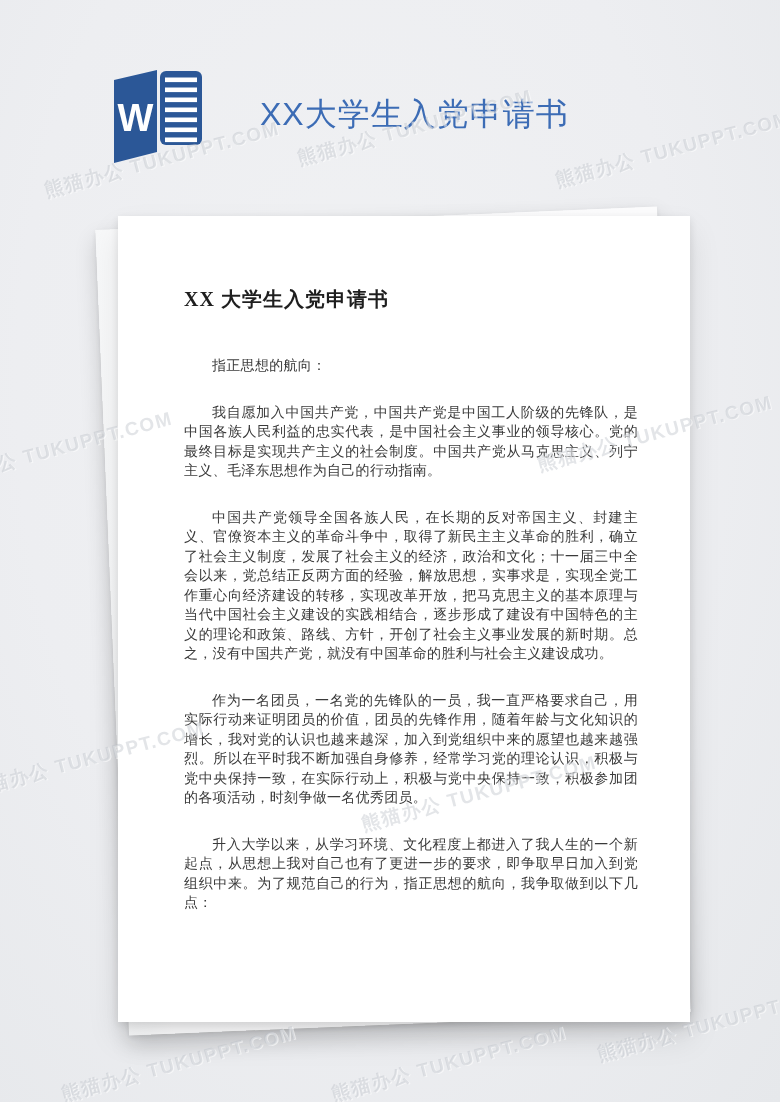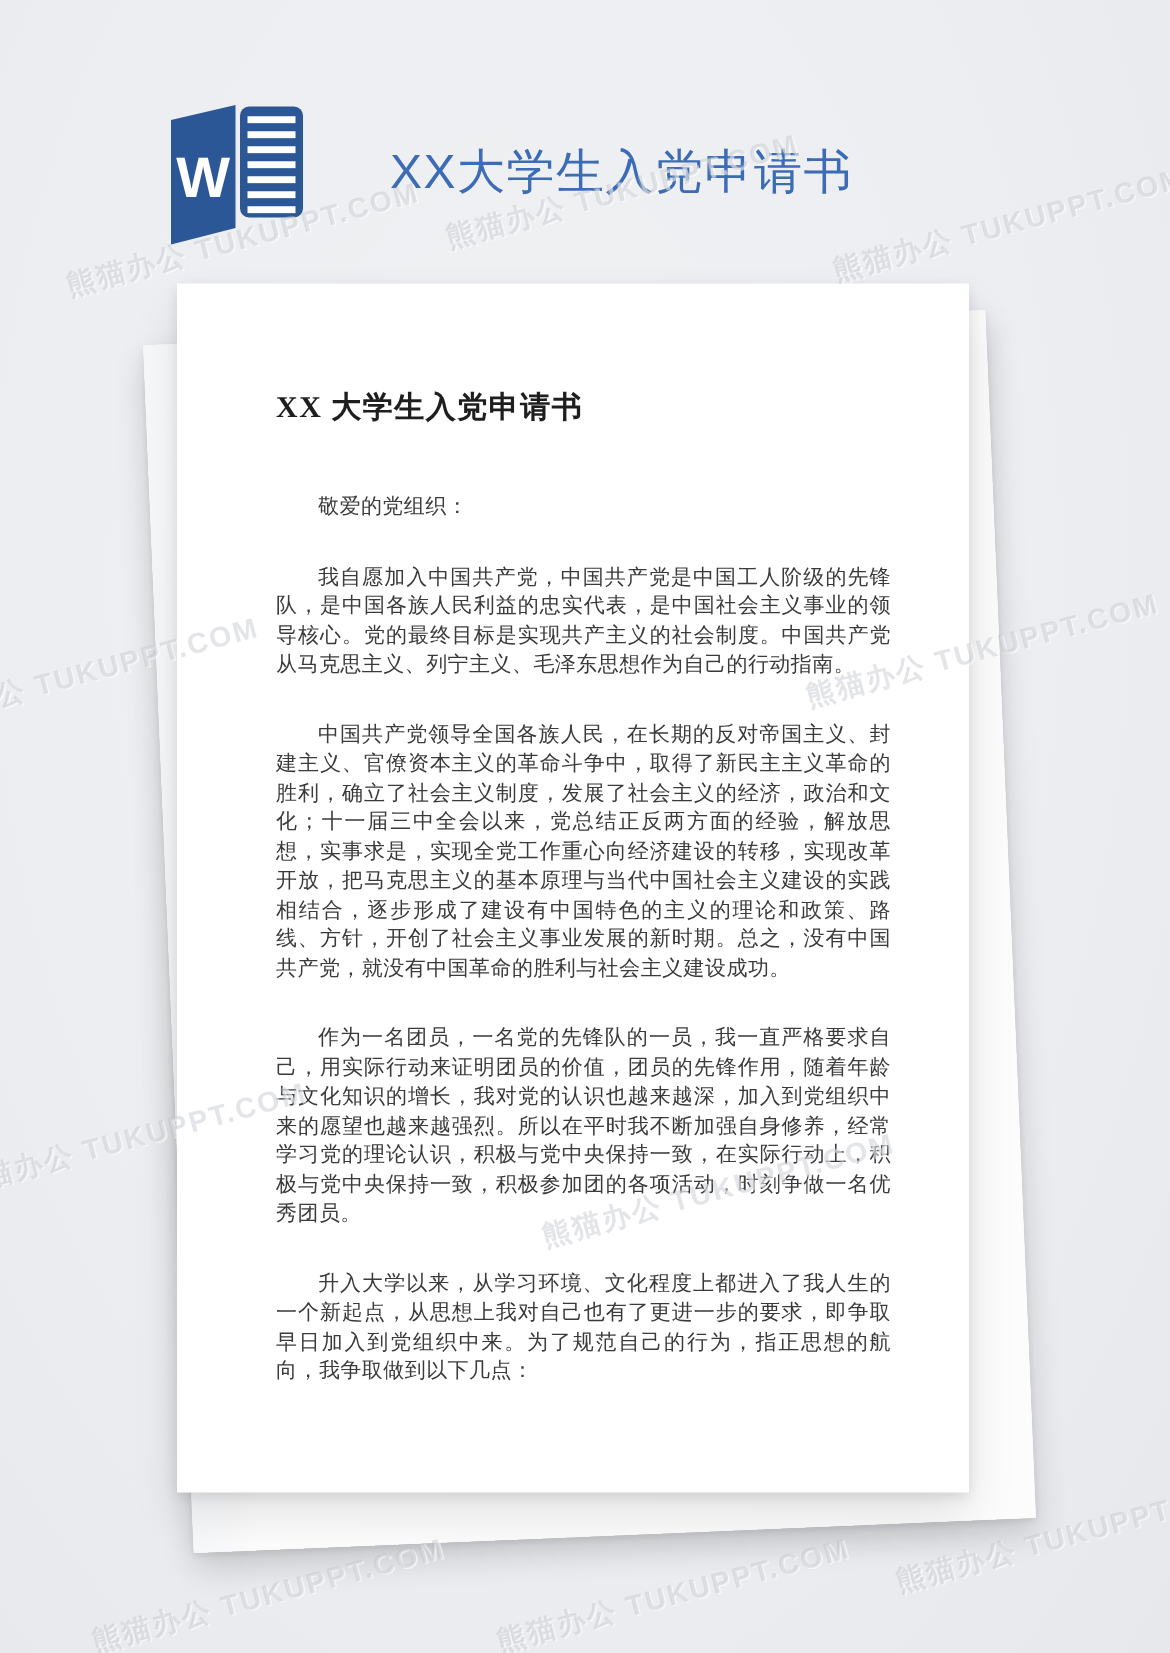"XX 大学生入党申请书" .doc-page { top: 189px -> 216px; width: 528px -> 572px }
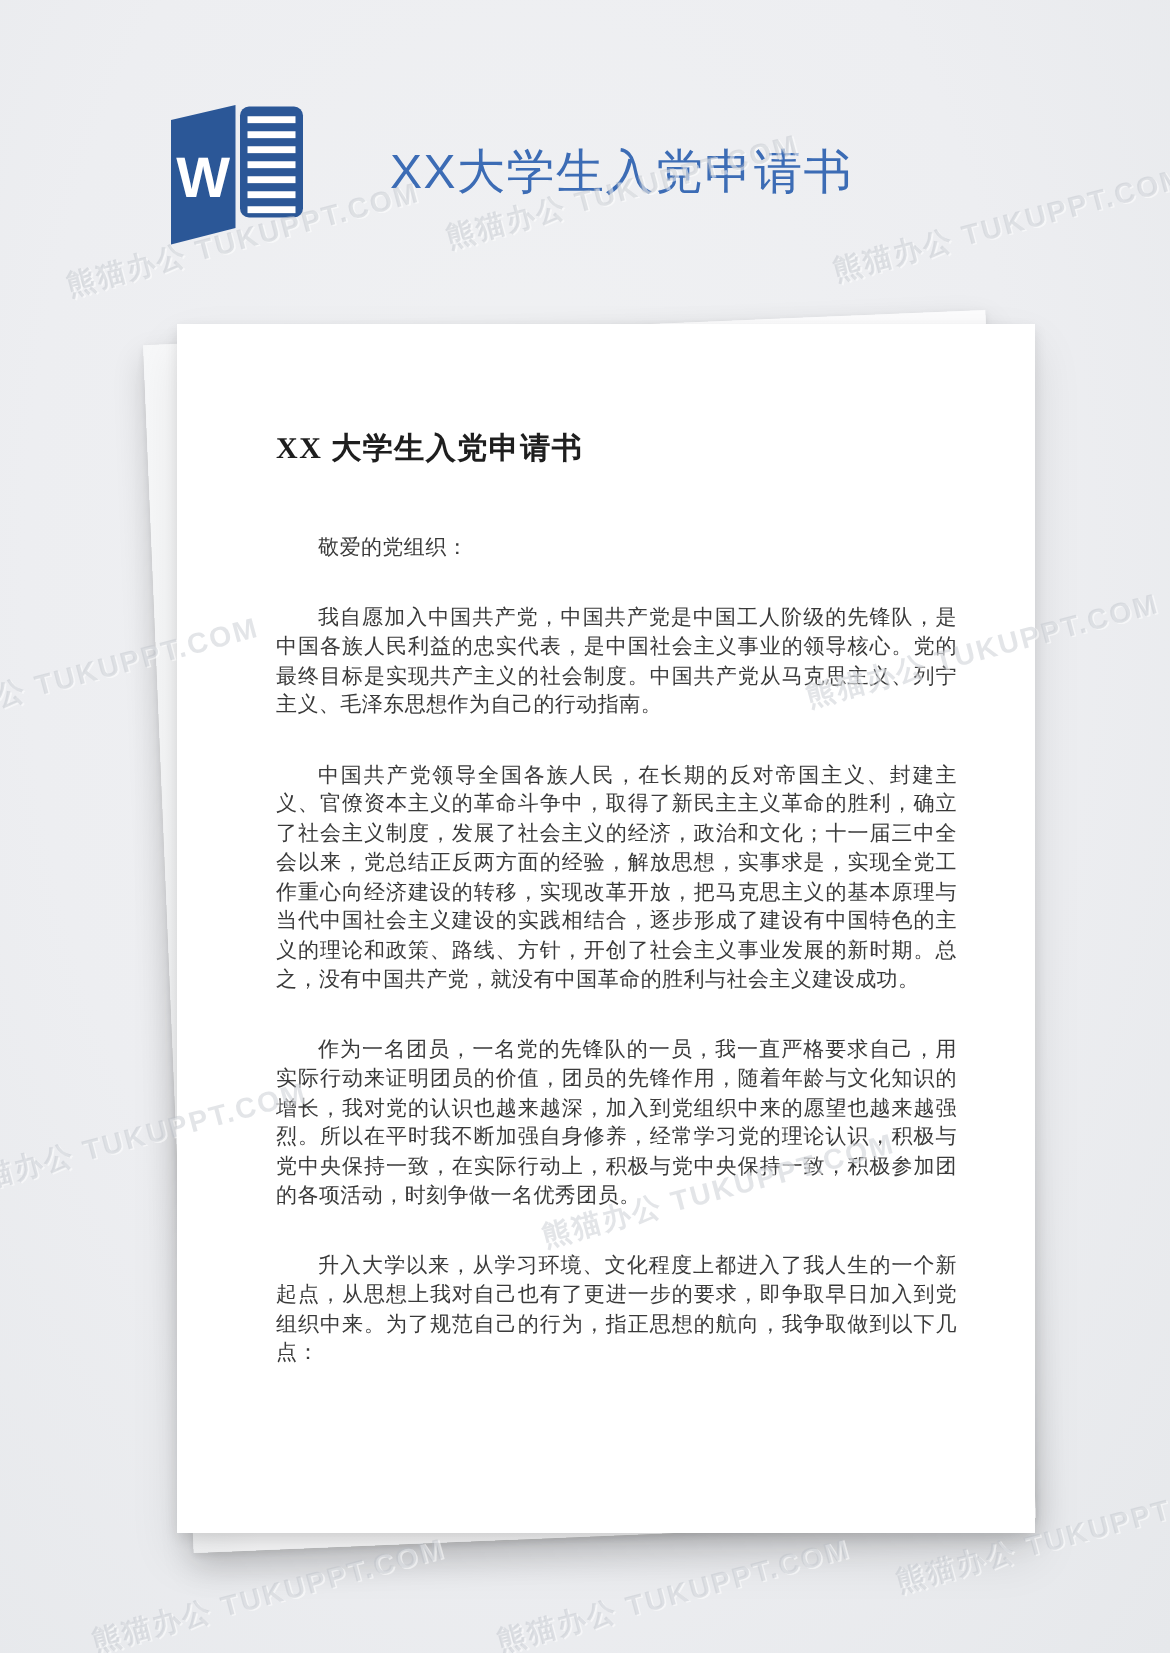"敬爱的党组织：" p.salutation { text: 敬爱的党组织 -> 指正思想的航向 }
